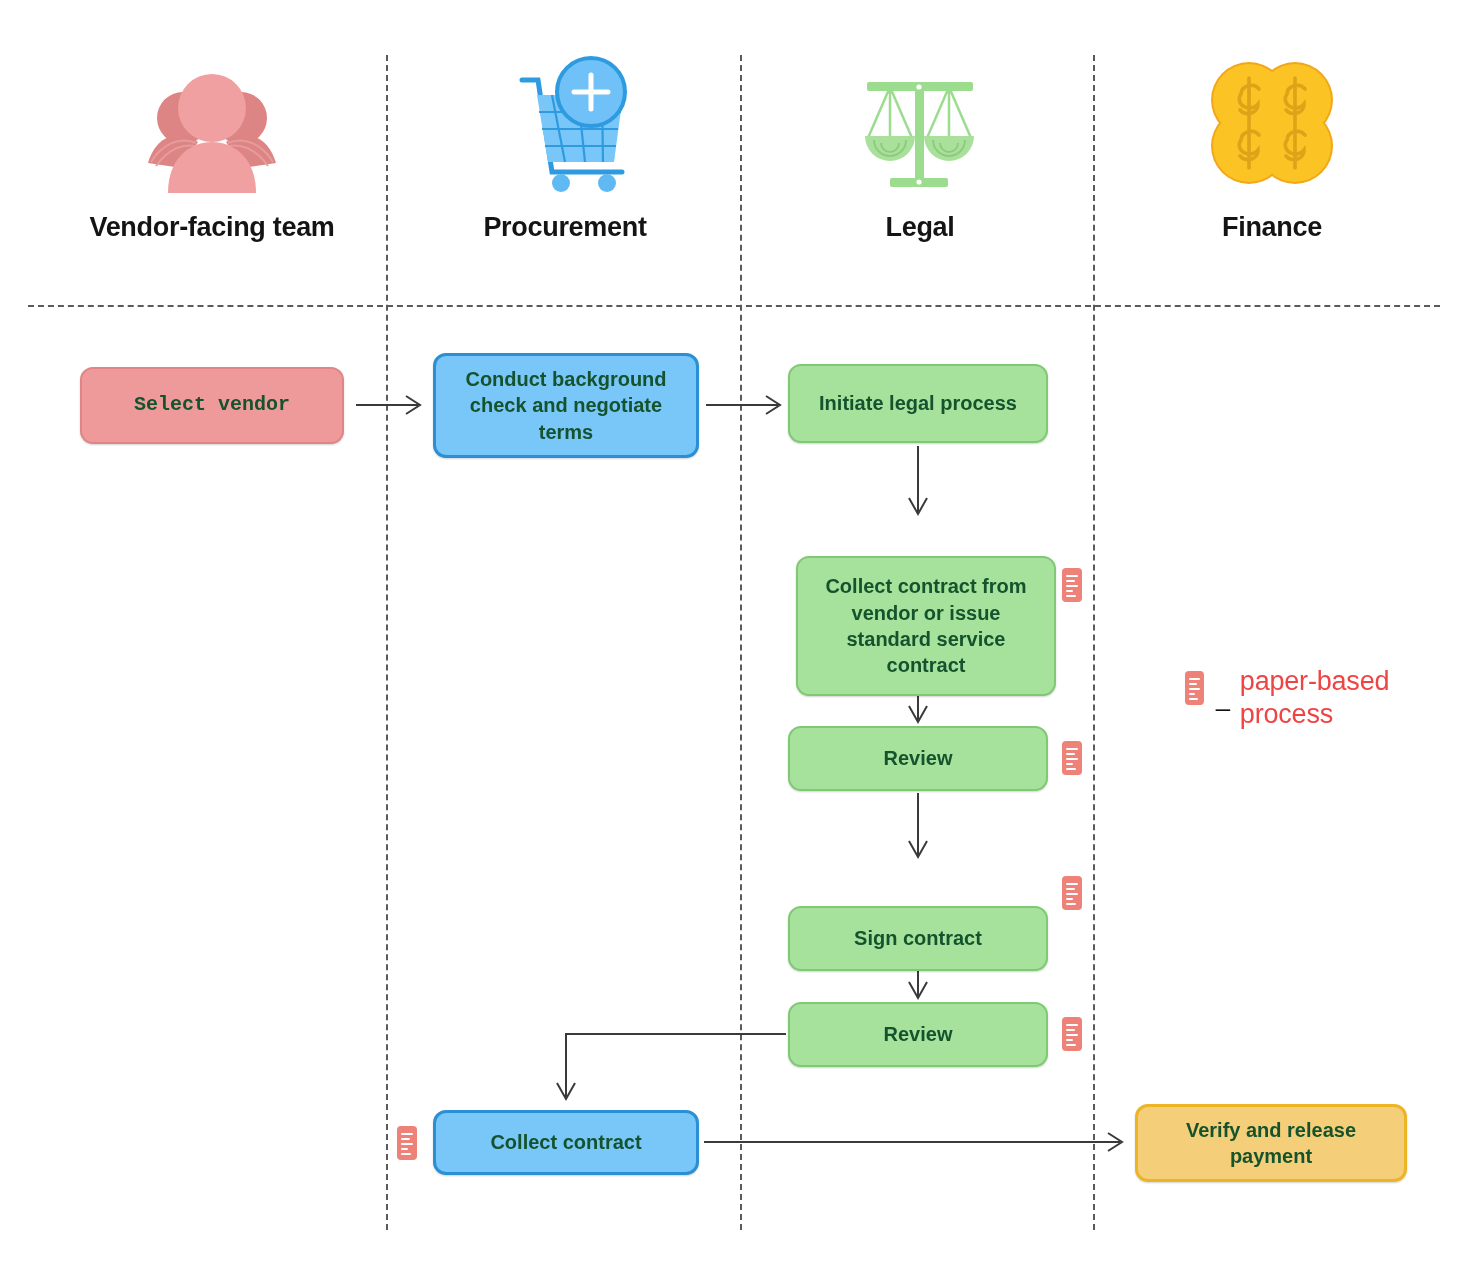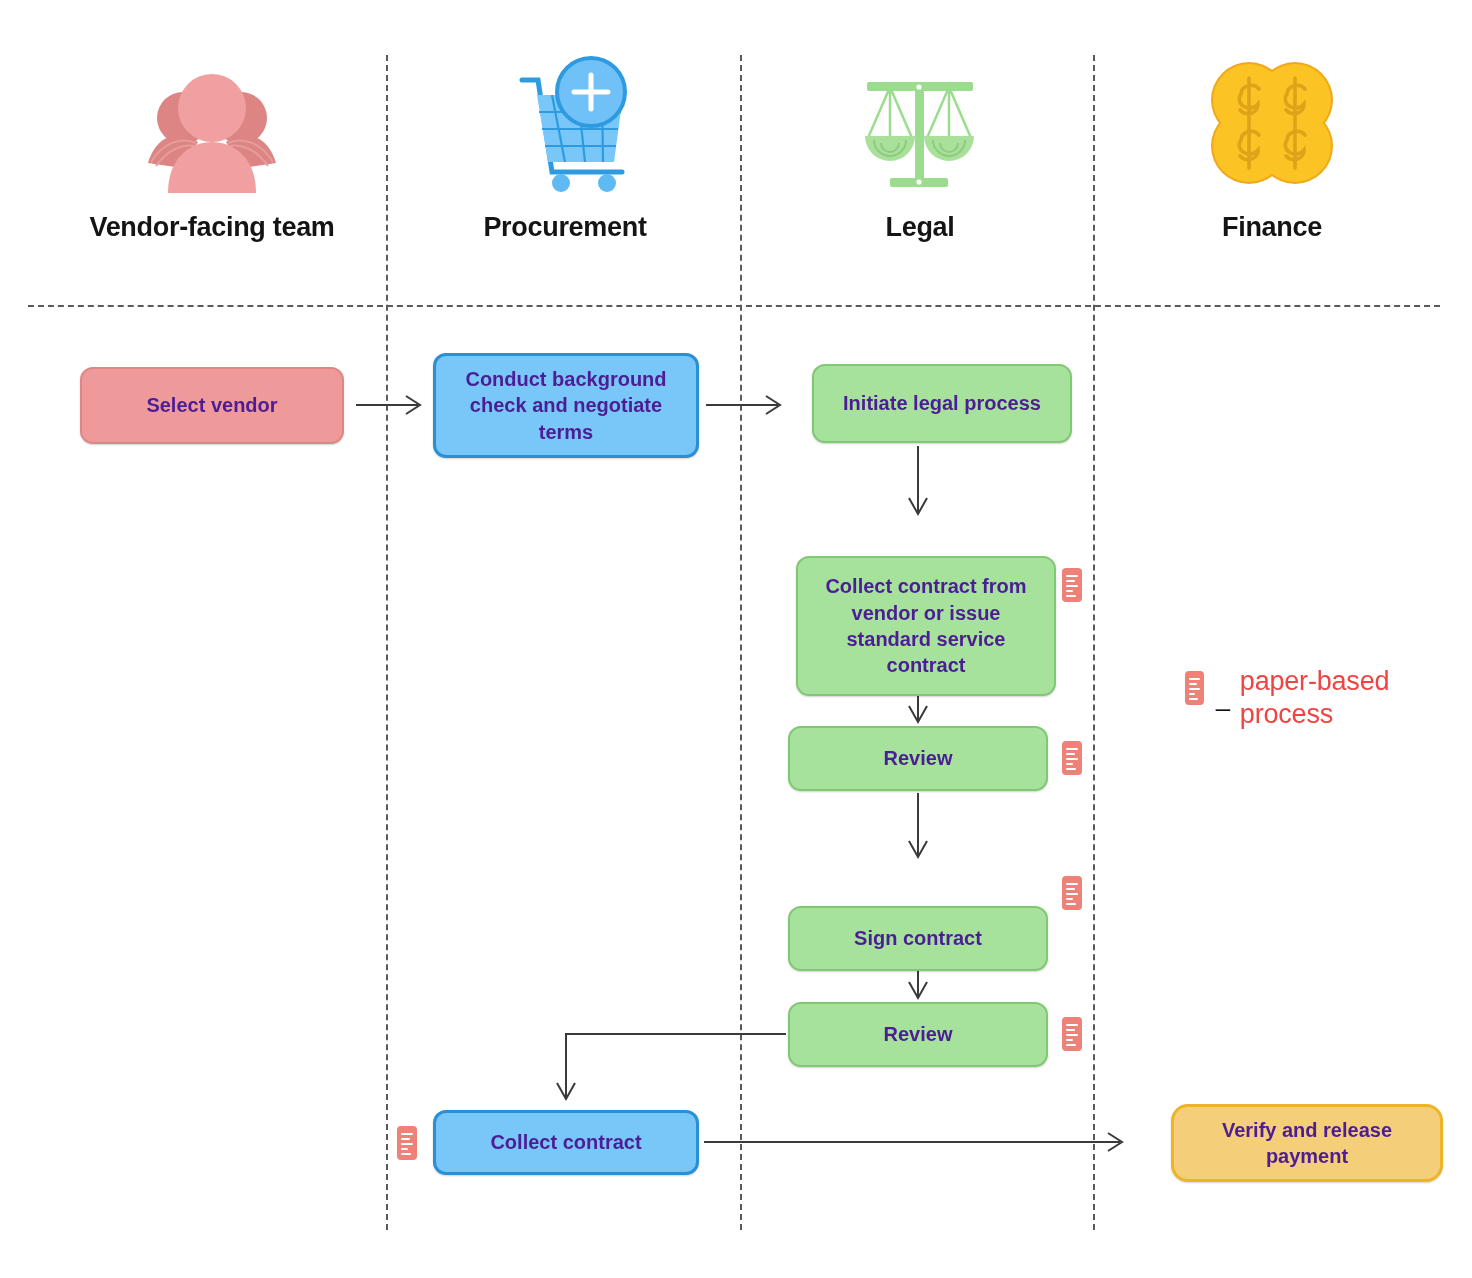"Conduct background check and negotiate" .node { color: #4c1d95 -> #14532d }
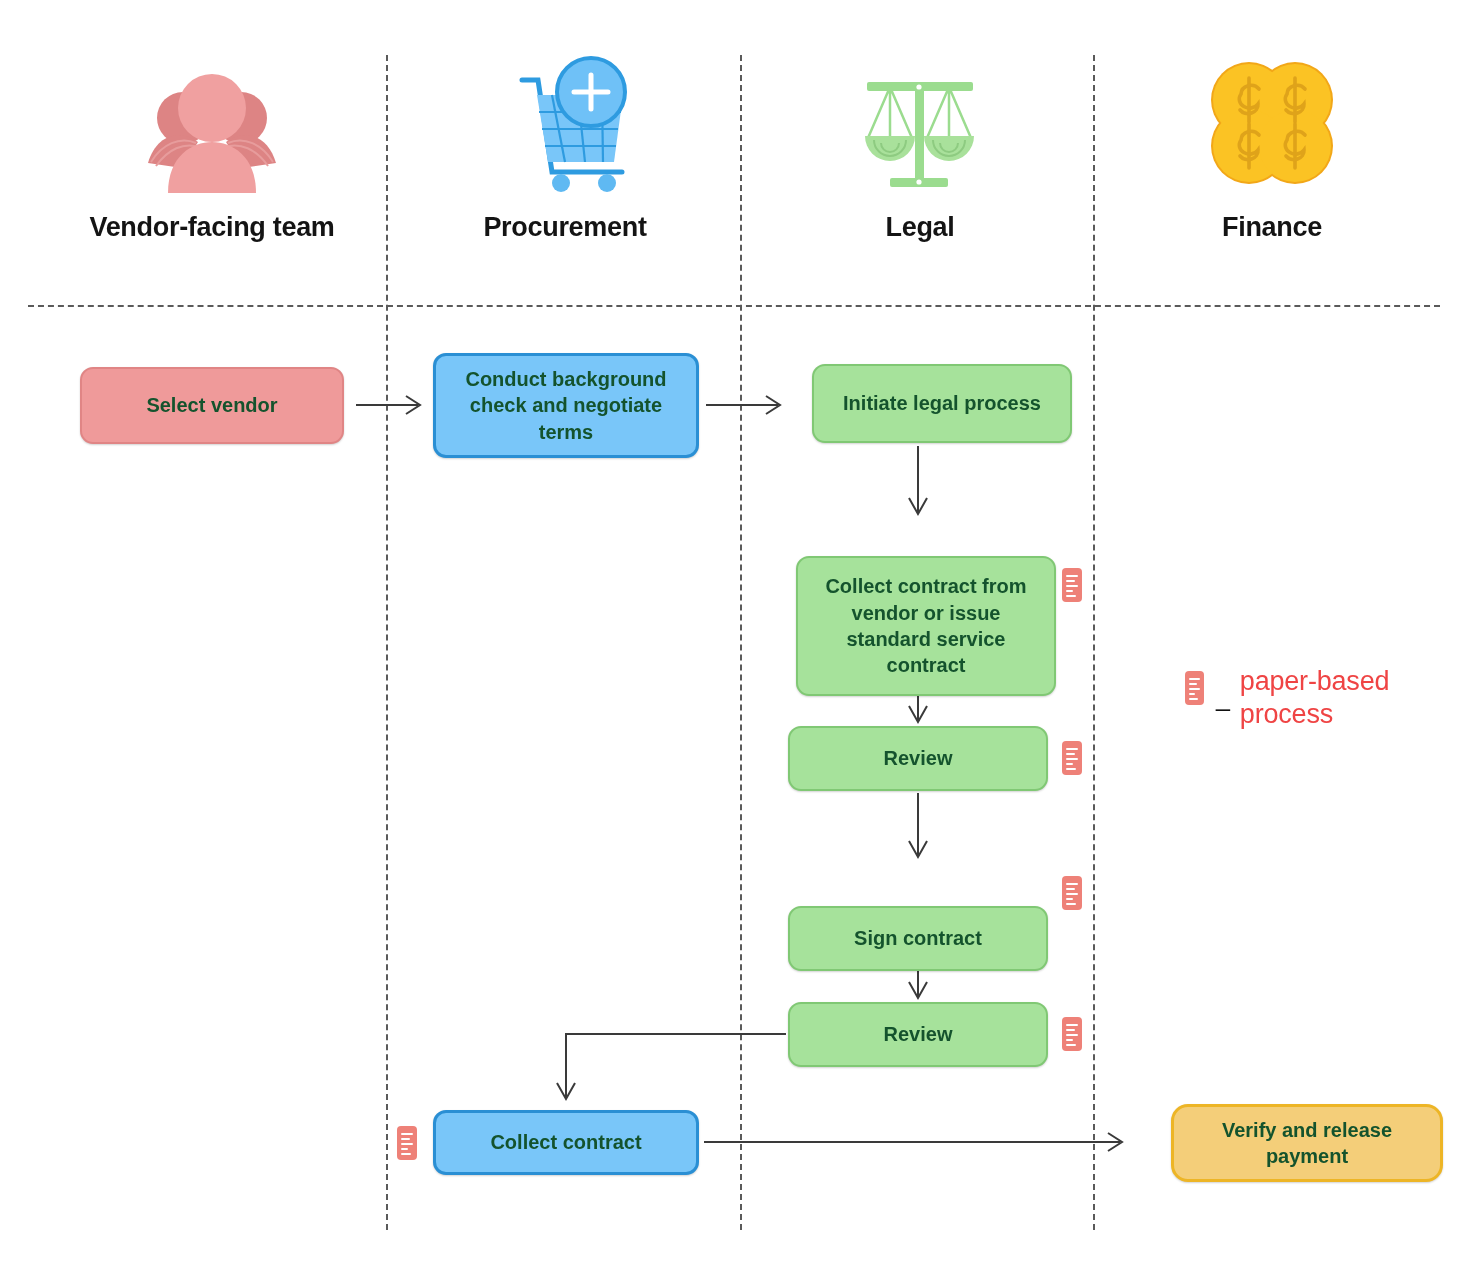"Select vendor" div.node { font-family: none -> Liberation Mono, monospace }
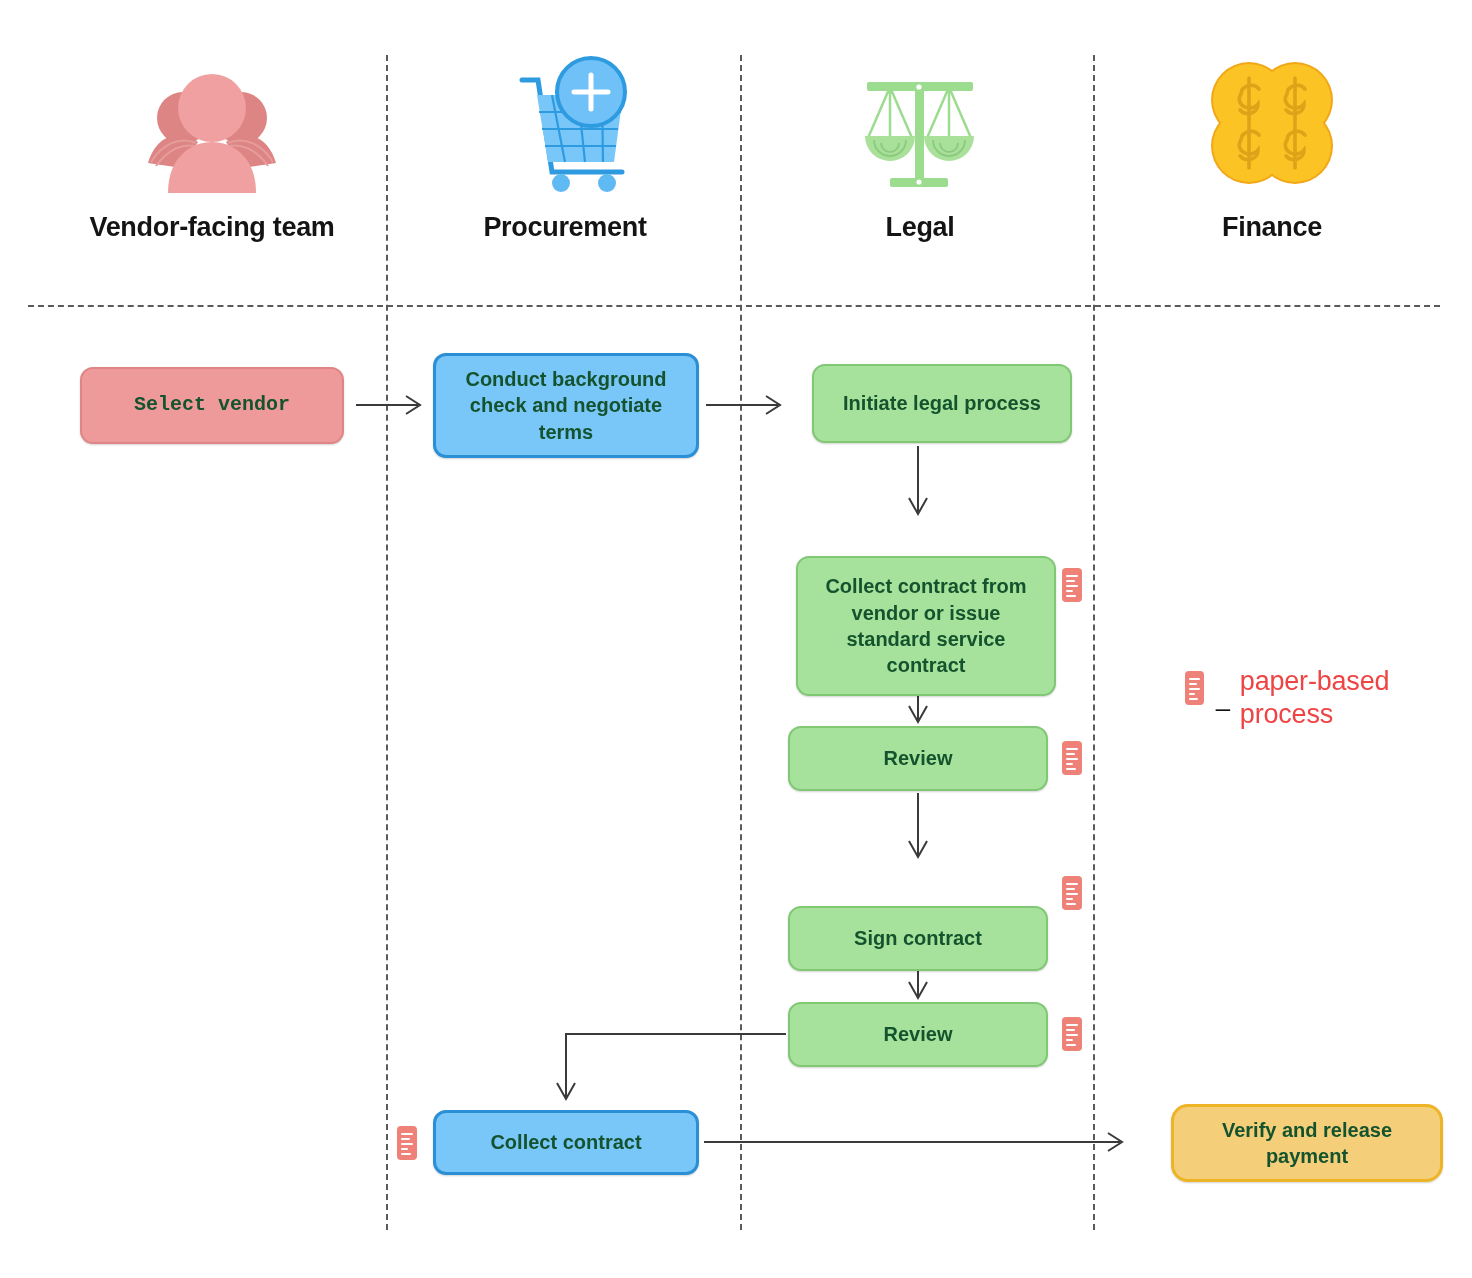"Initiate legal process" div.node { margin-left: 24px -> none }
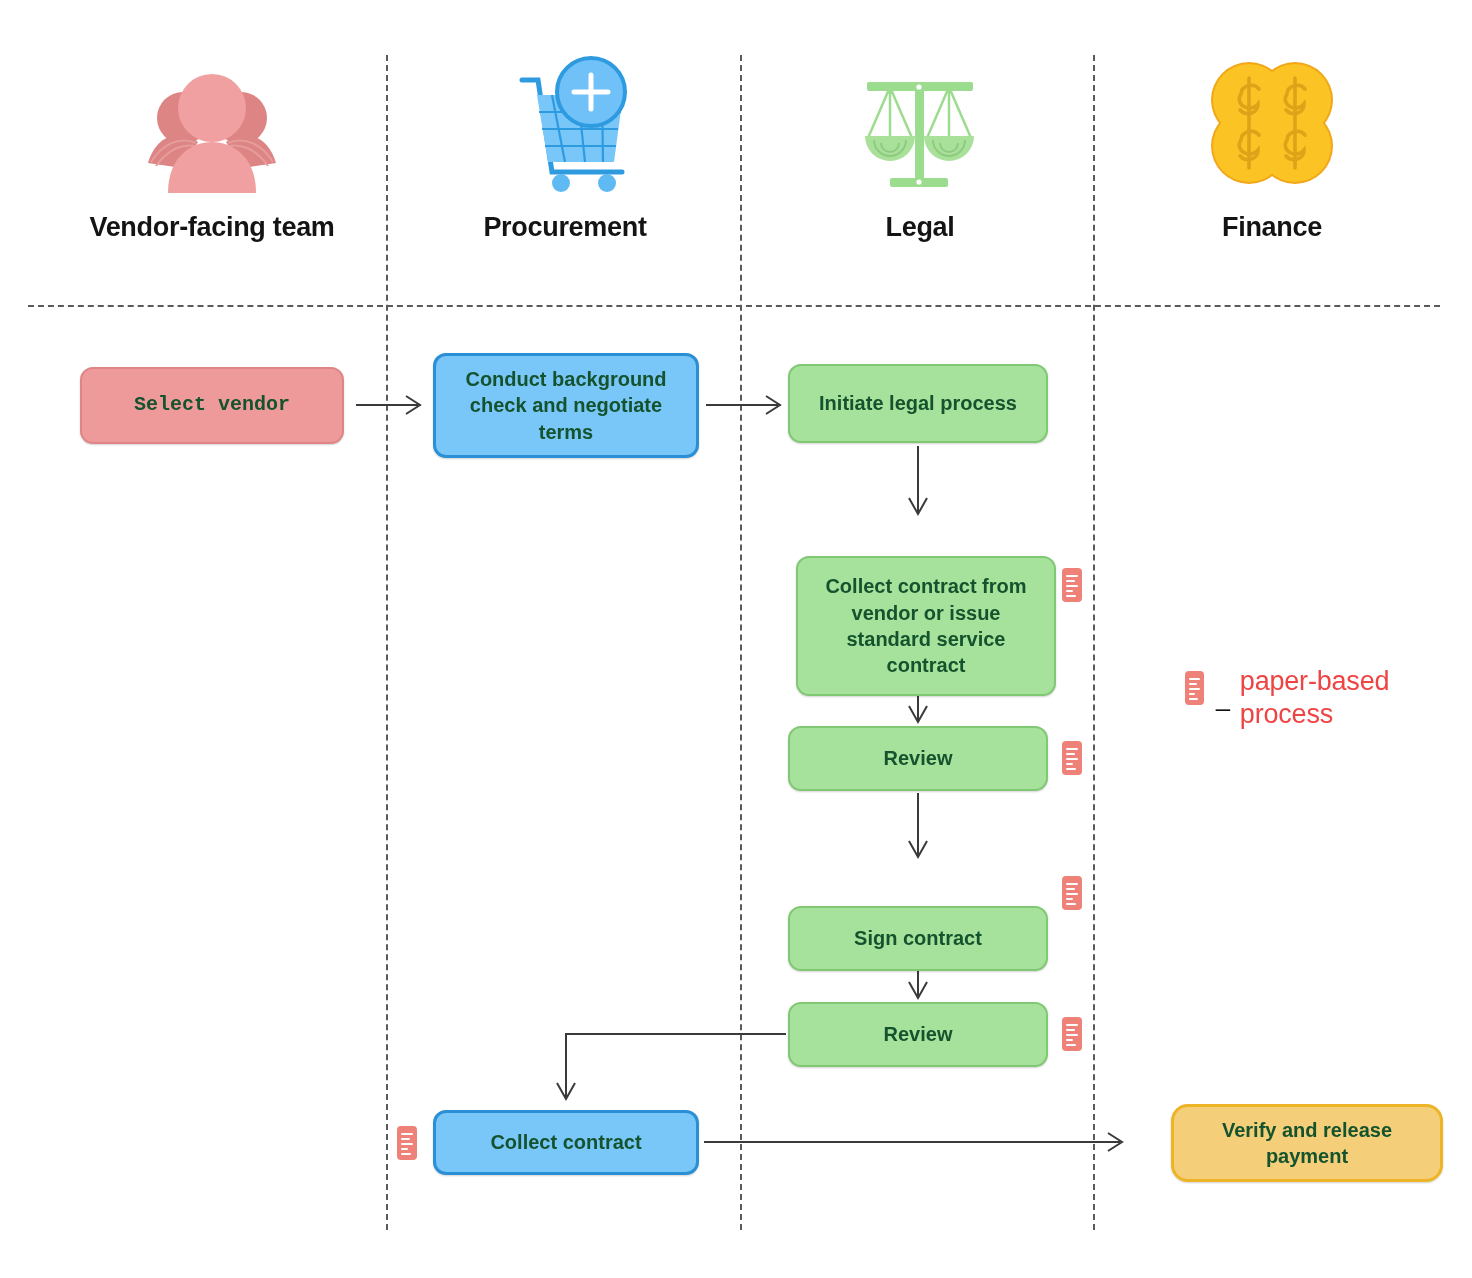"Verify and release payment" div.node { border-radius: 17px -> none; left: 1171px -> 1135px }
